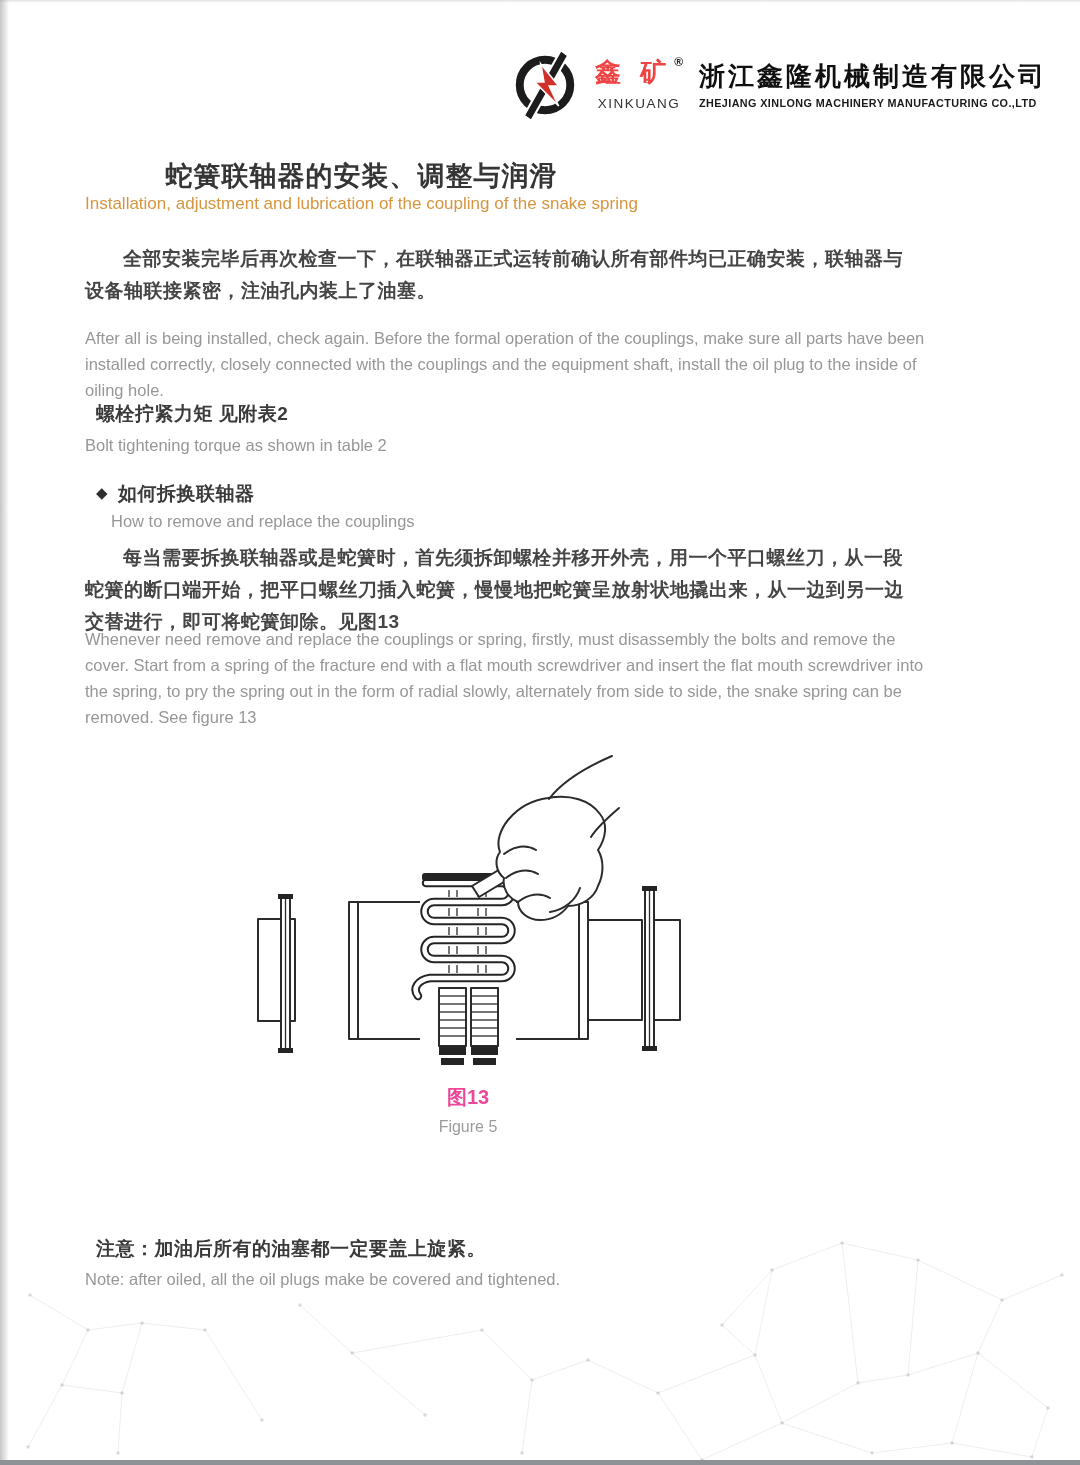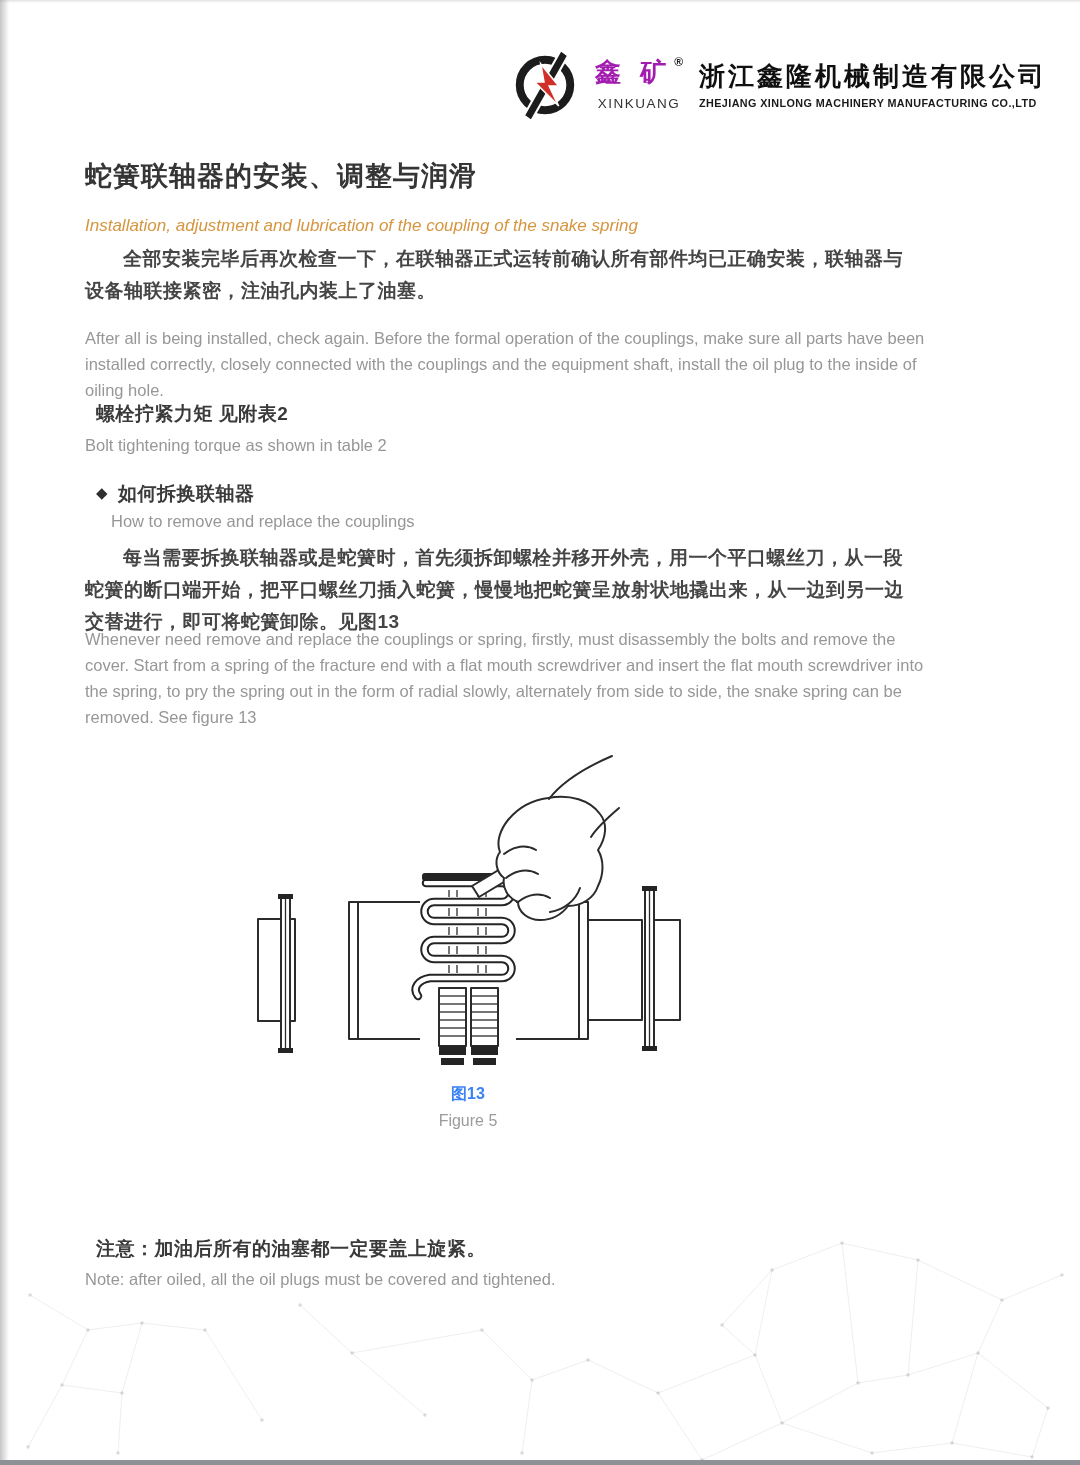"鑫 矿" .brand-cn { color: #a21caf -> #ef4444 }
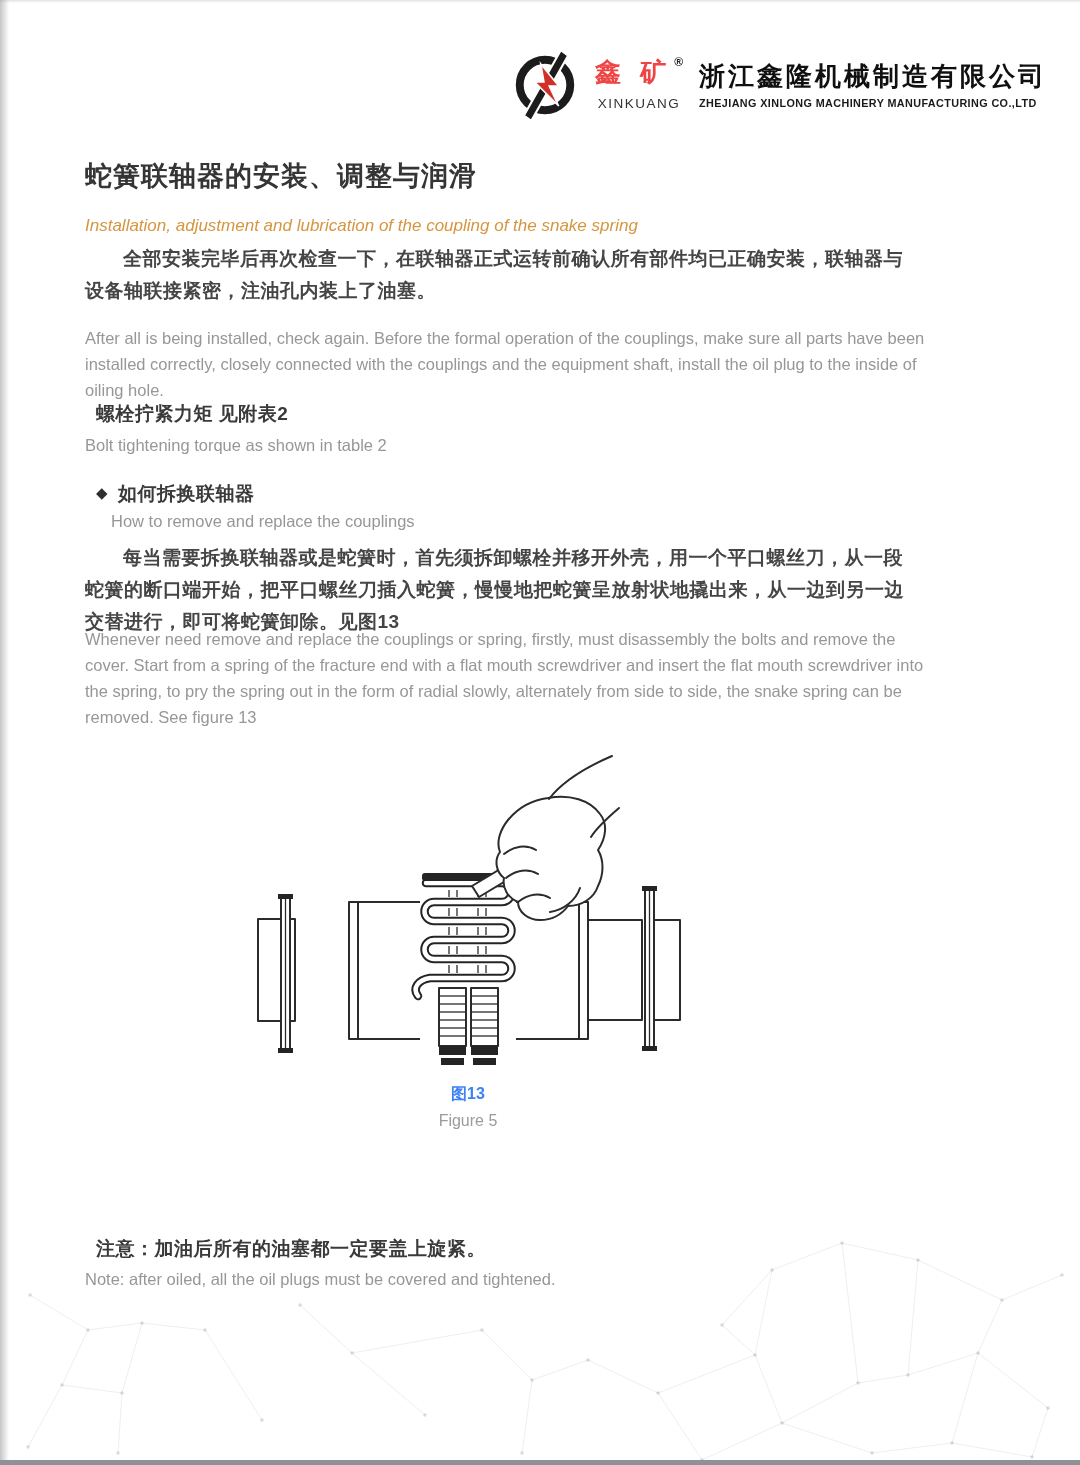"蛇簧联轴器的安装、调整与润滑" .title-cn { text-align: none -> center }
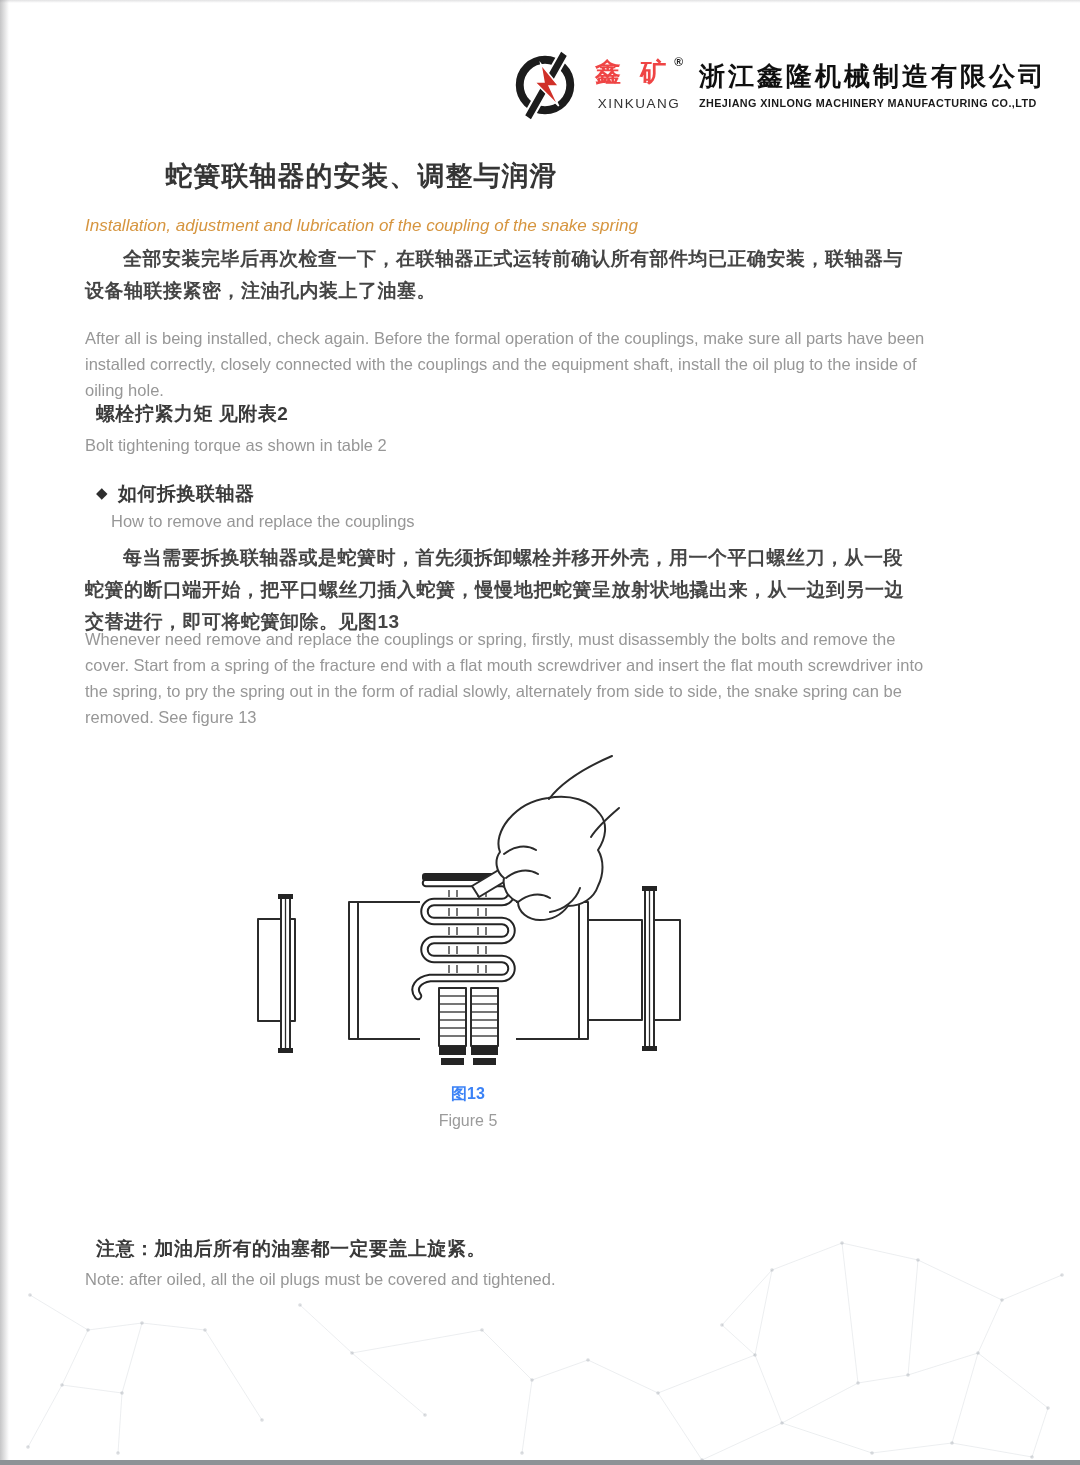"Installation, adjustment and lubrication" .title-en { font-style: italic -> none; margin-top: 22px -> 0 }
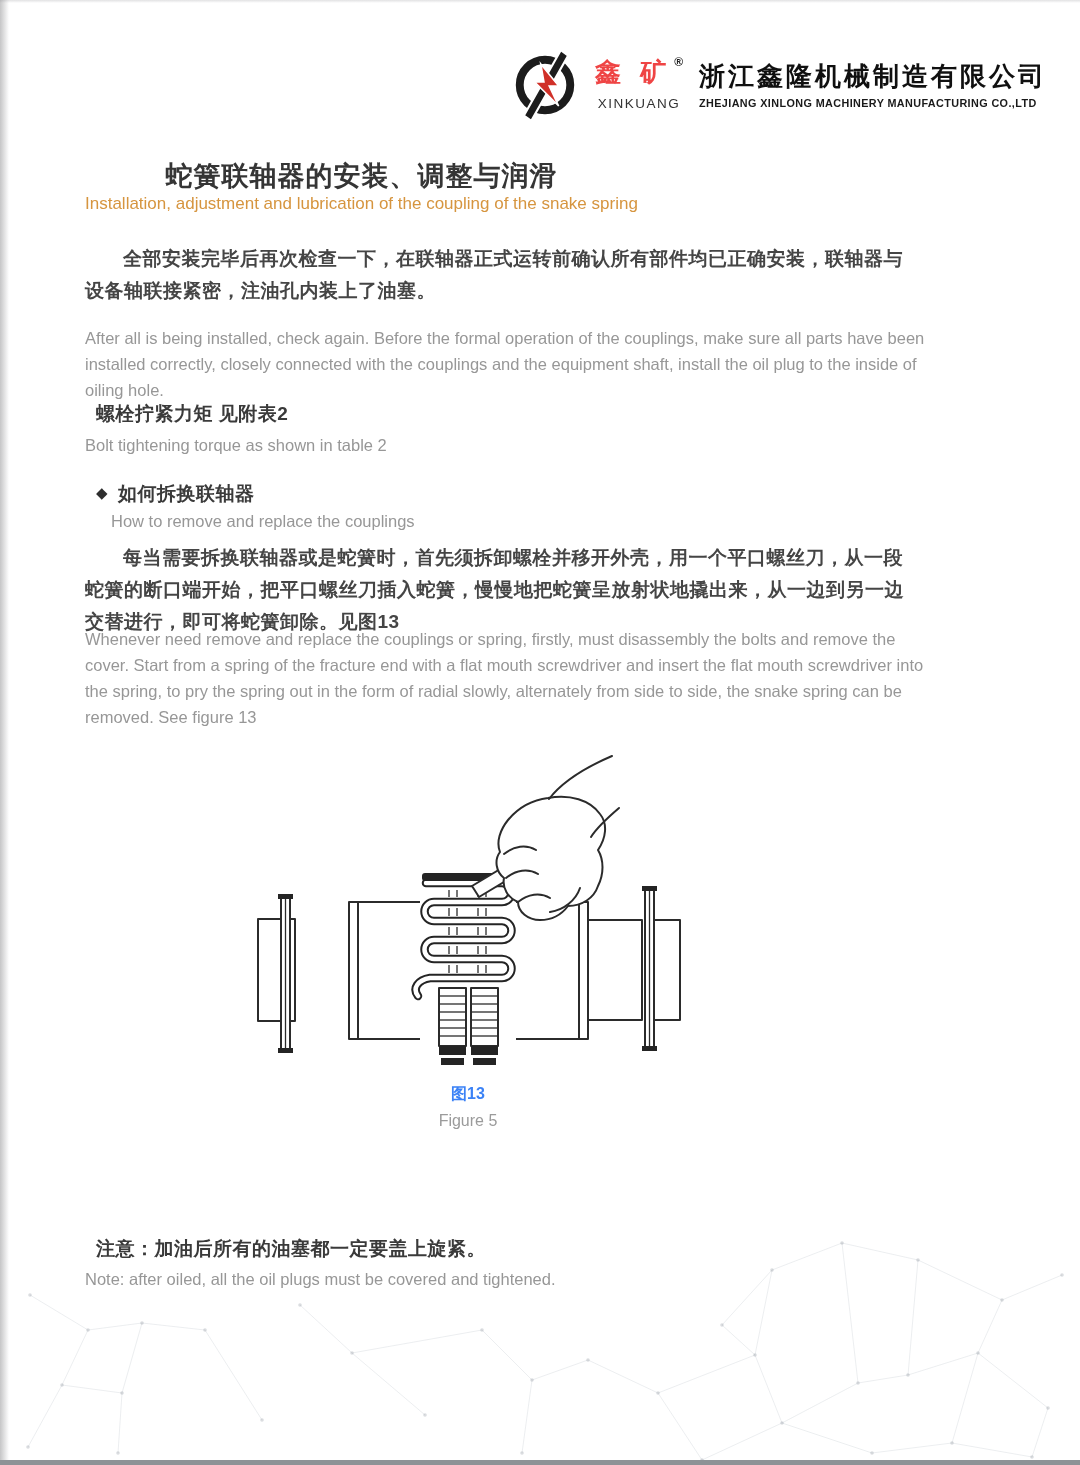"图13" .cap-cn { color: #3b82f6 -> #ec4899; font-size: 16px -> 20px }
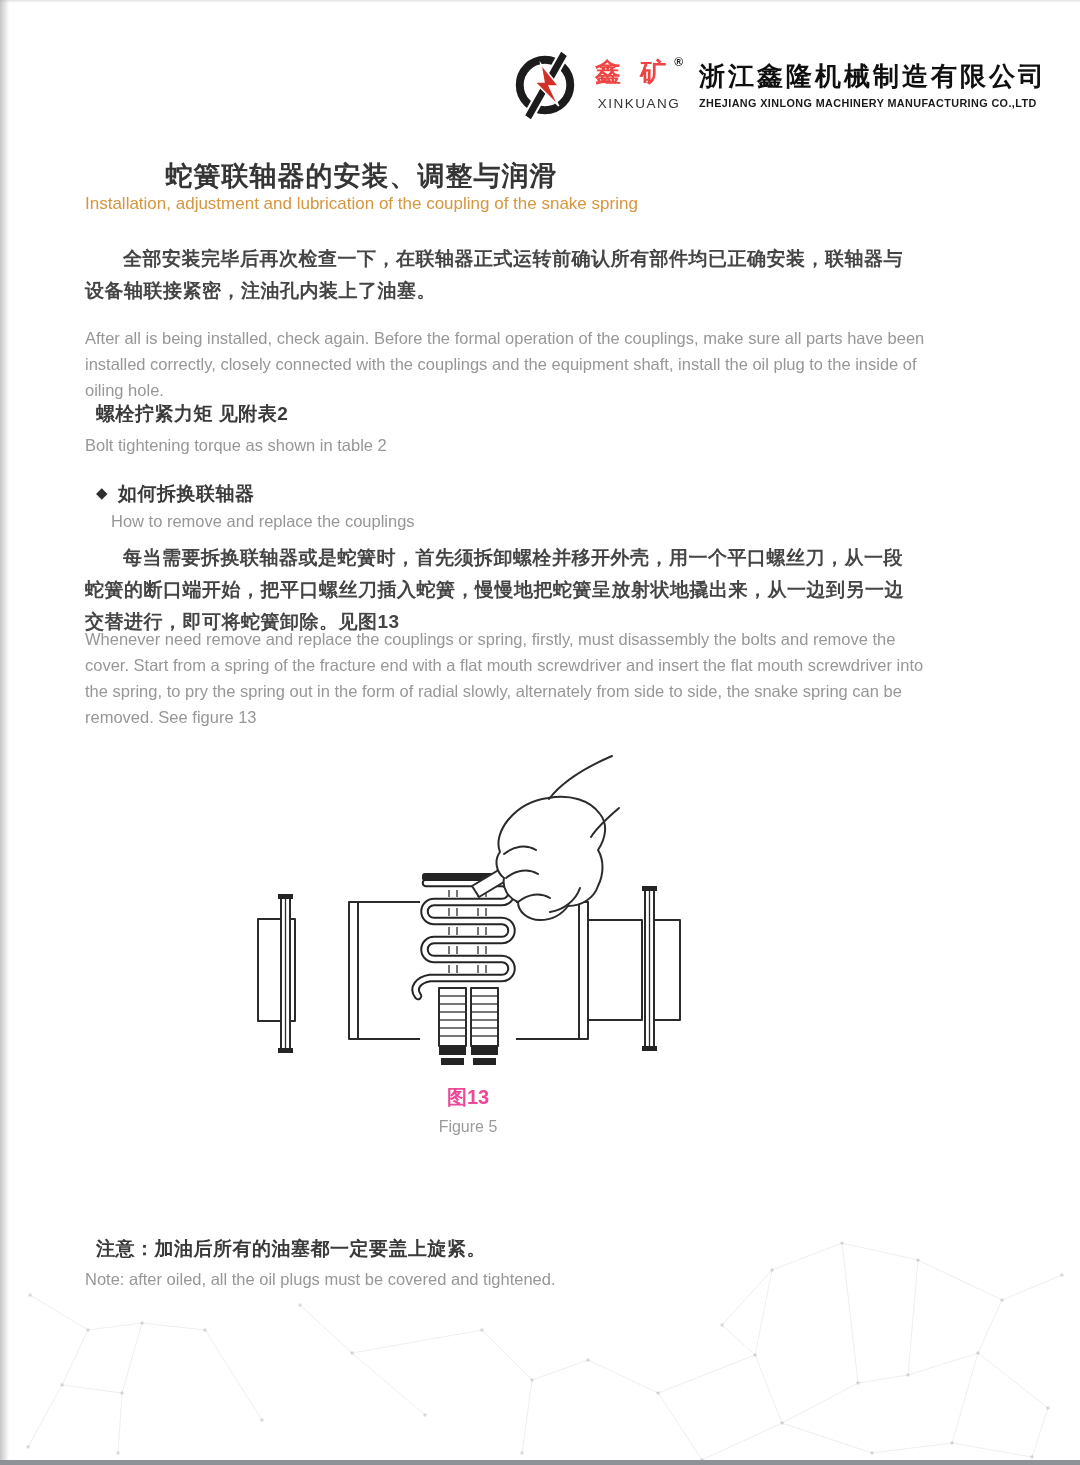"Note: after oiled, all the" div.en-para { text: must -> make }
